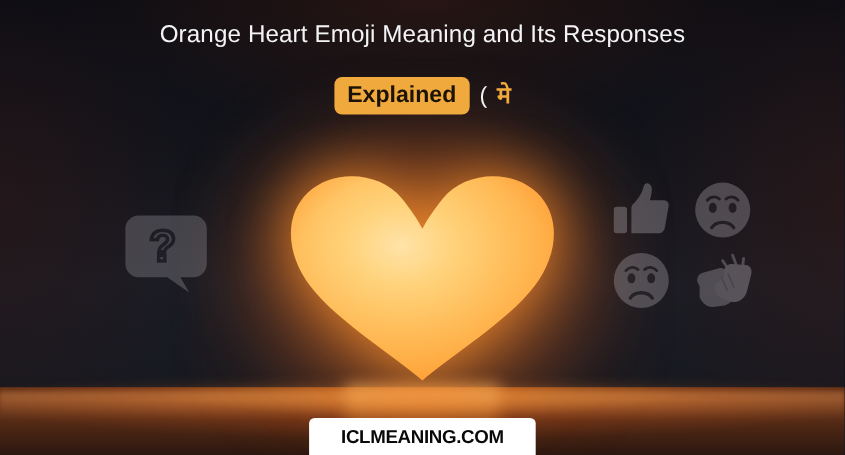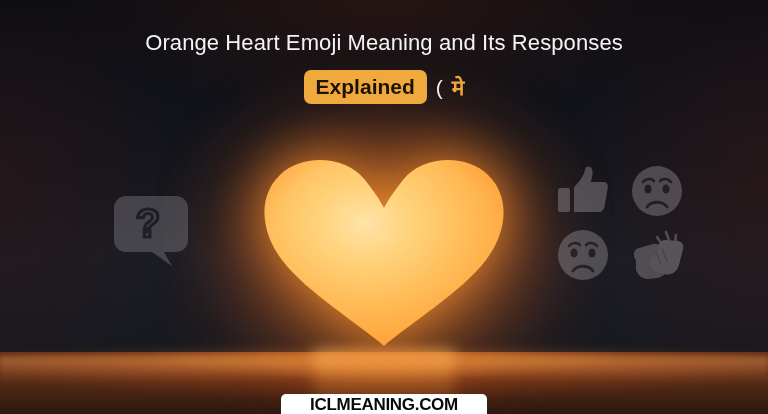"Orange Heart Emoji Meaning and" .headline { top: 28px -> 16px }
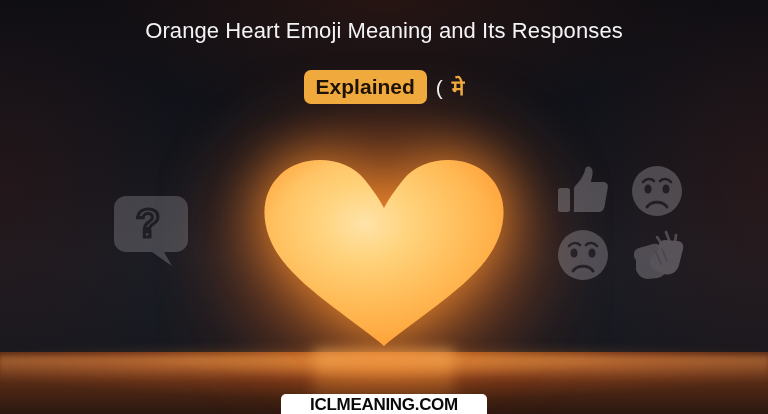"ICLMEANING.COM" .footer-banner { height: 20px -> 34px }
